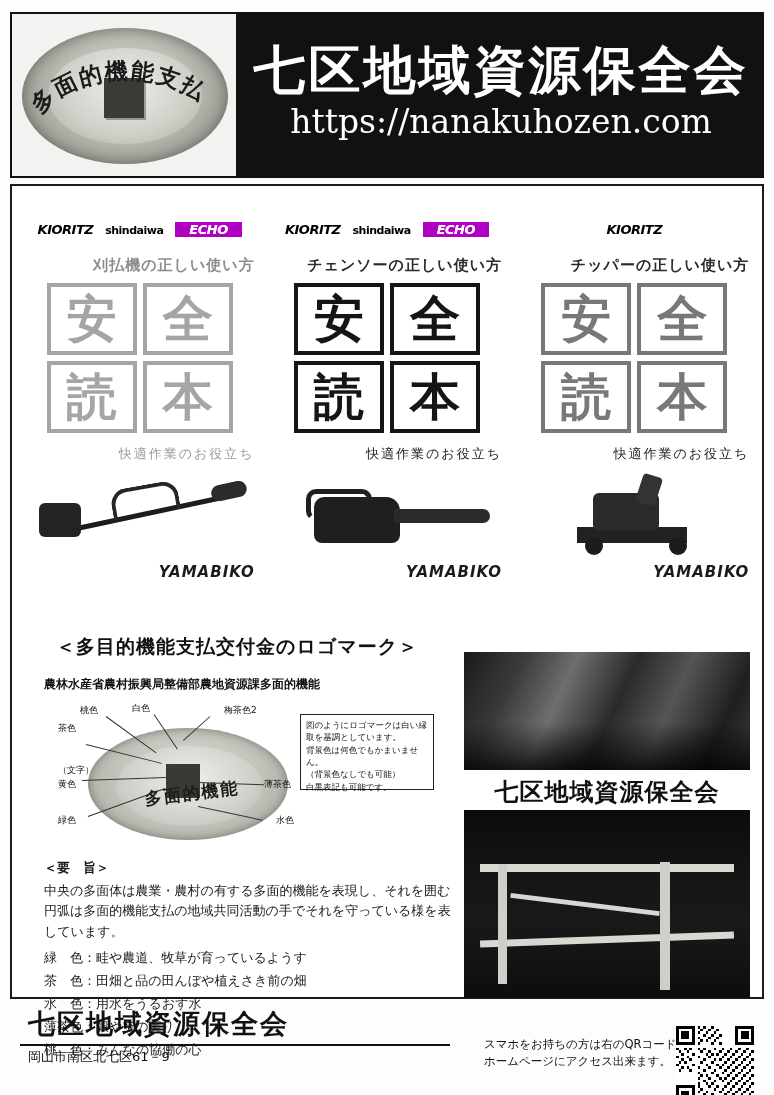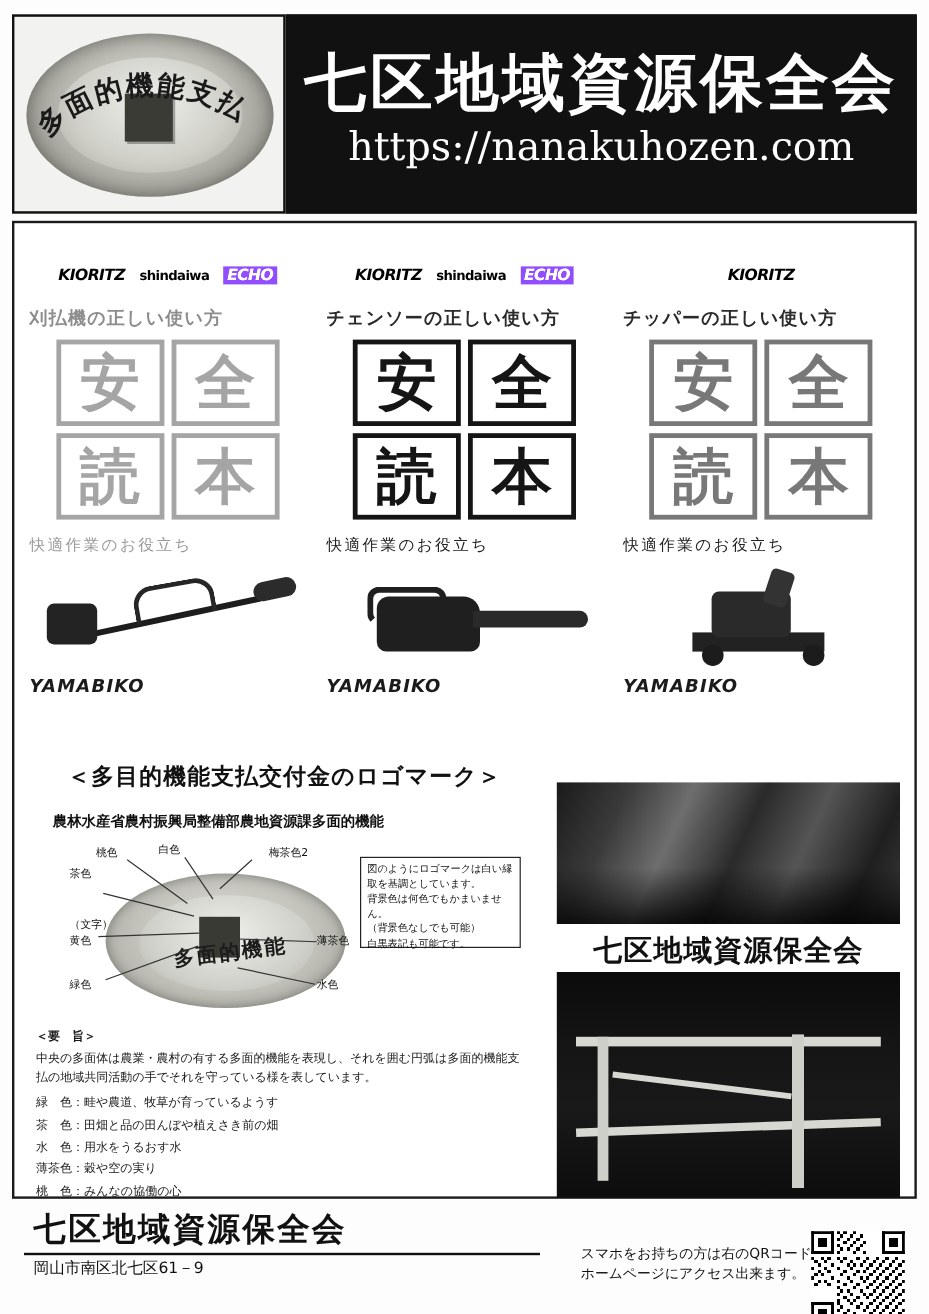"KIORITZ" .manual { text-align: left -> right }
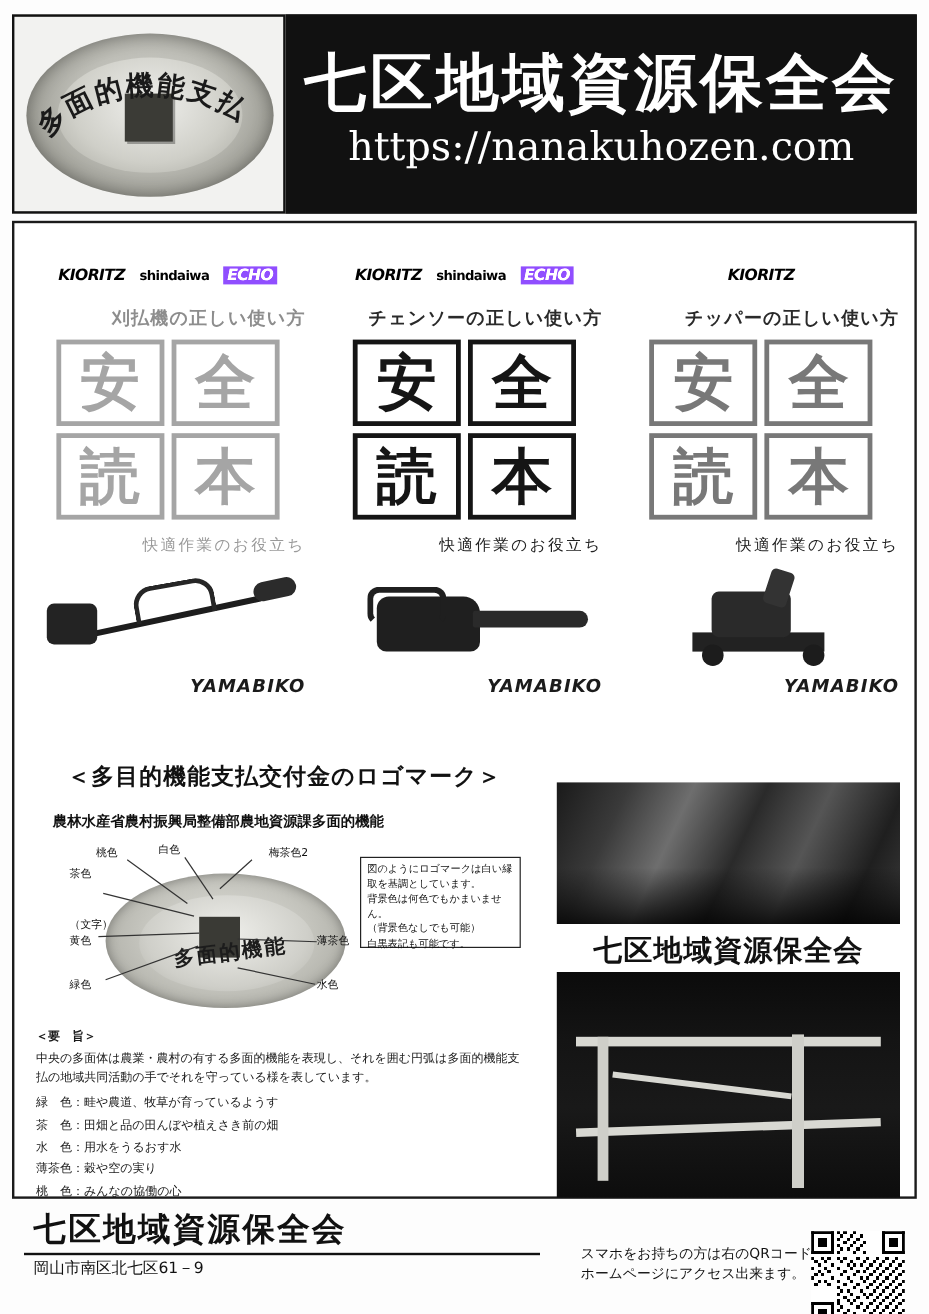"ECHO" .brand.echo { background: #8b5cf6 -> #a21caf; padding: 0 3px -> 0 14px }
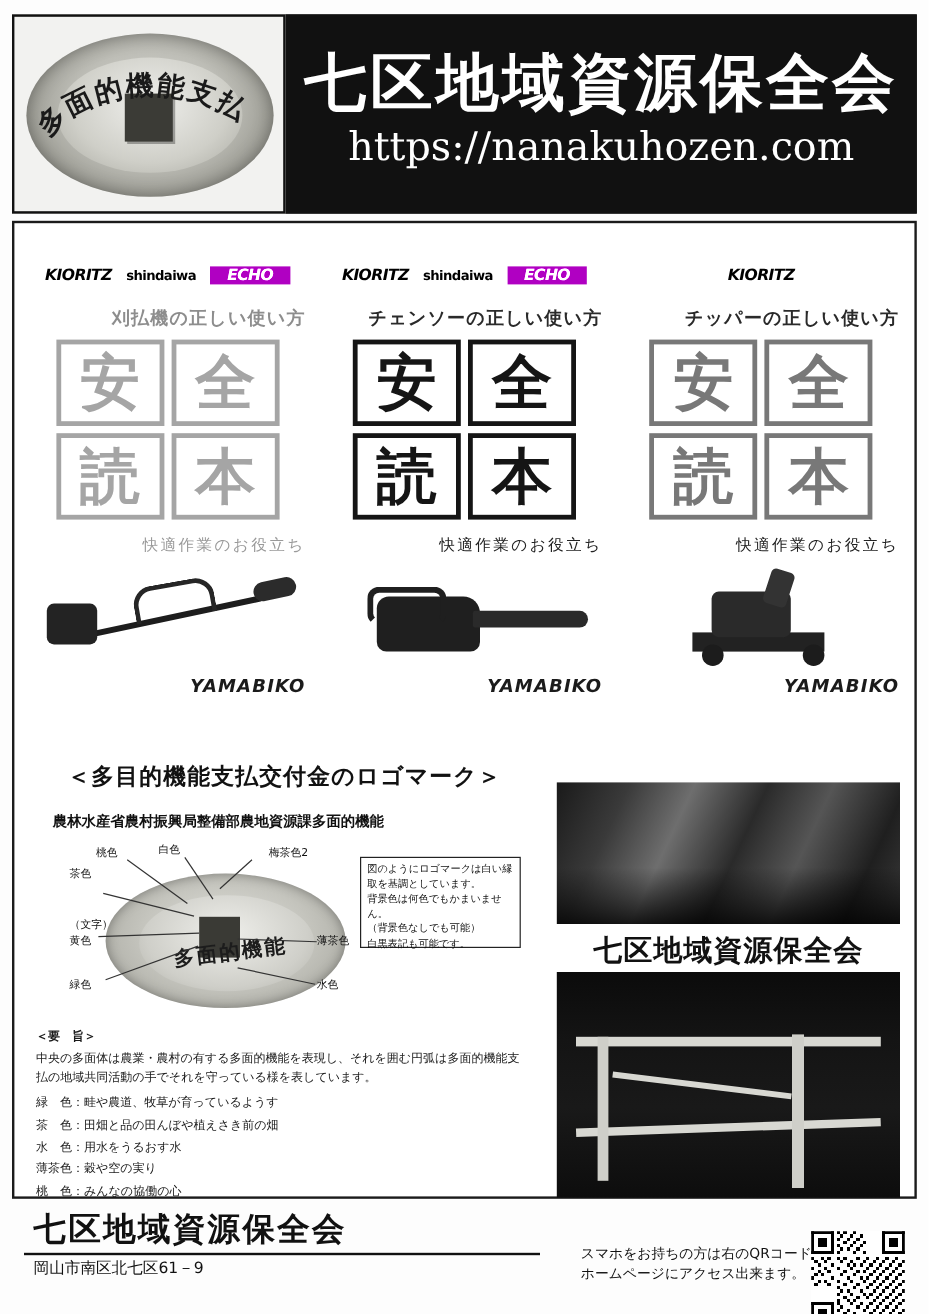"水色" div.diagram-label { left: 206px -> 218px }
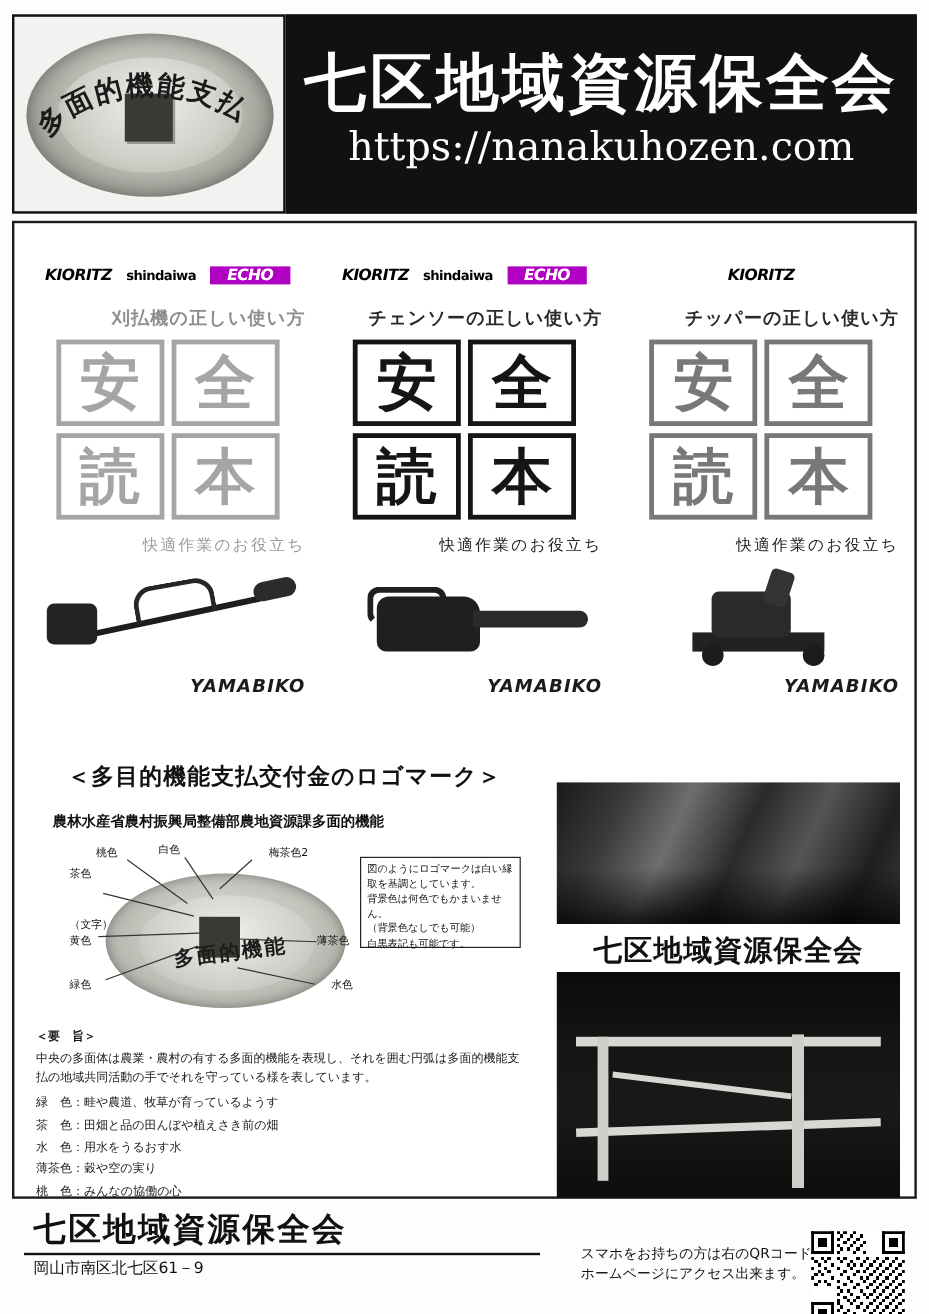"＜要 旨＞" .req-block { font-family: Liberation Mono, monospace -> Liberation Serif, serif; font-size: 10px -> 13px; left: 18px -> 32px }
